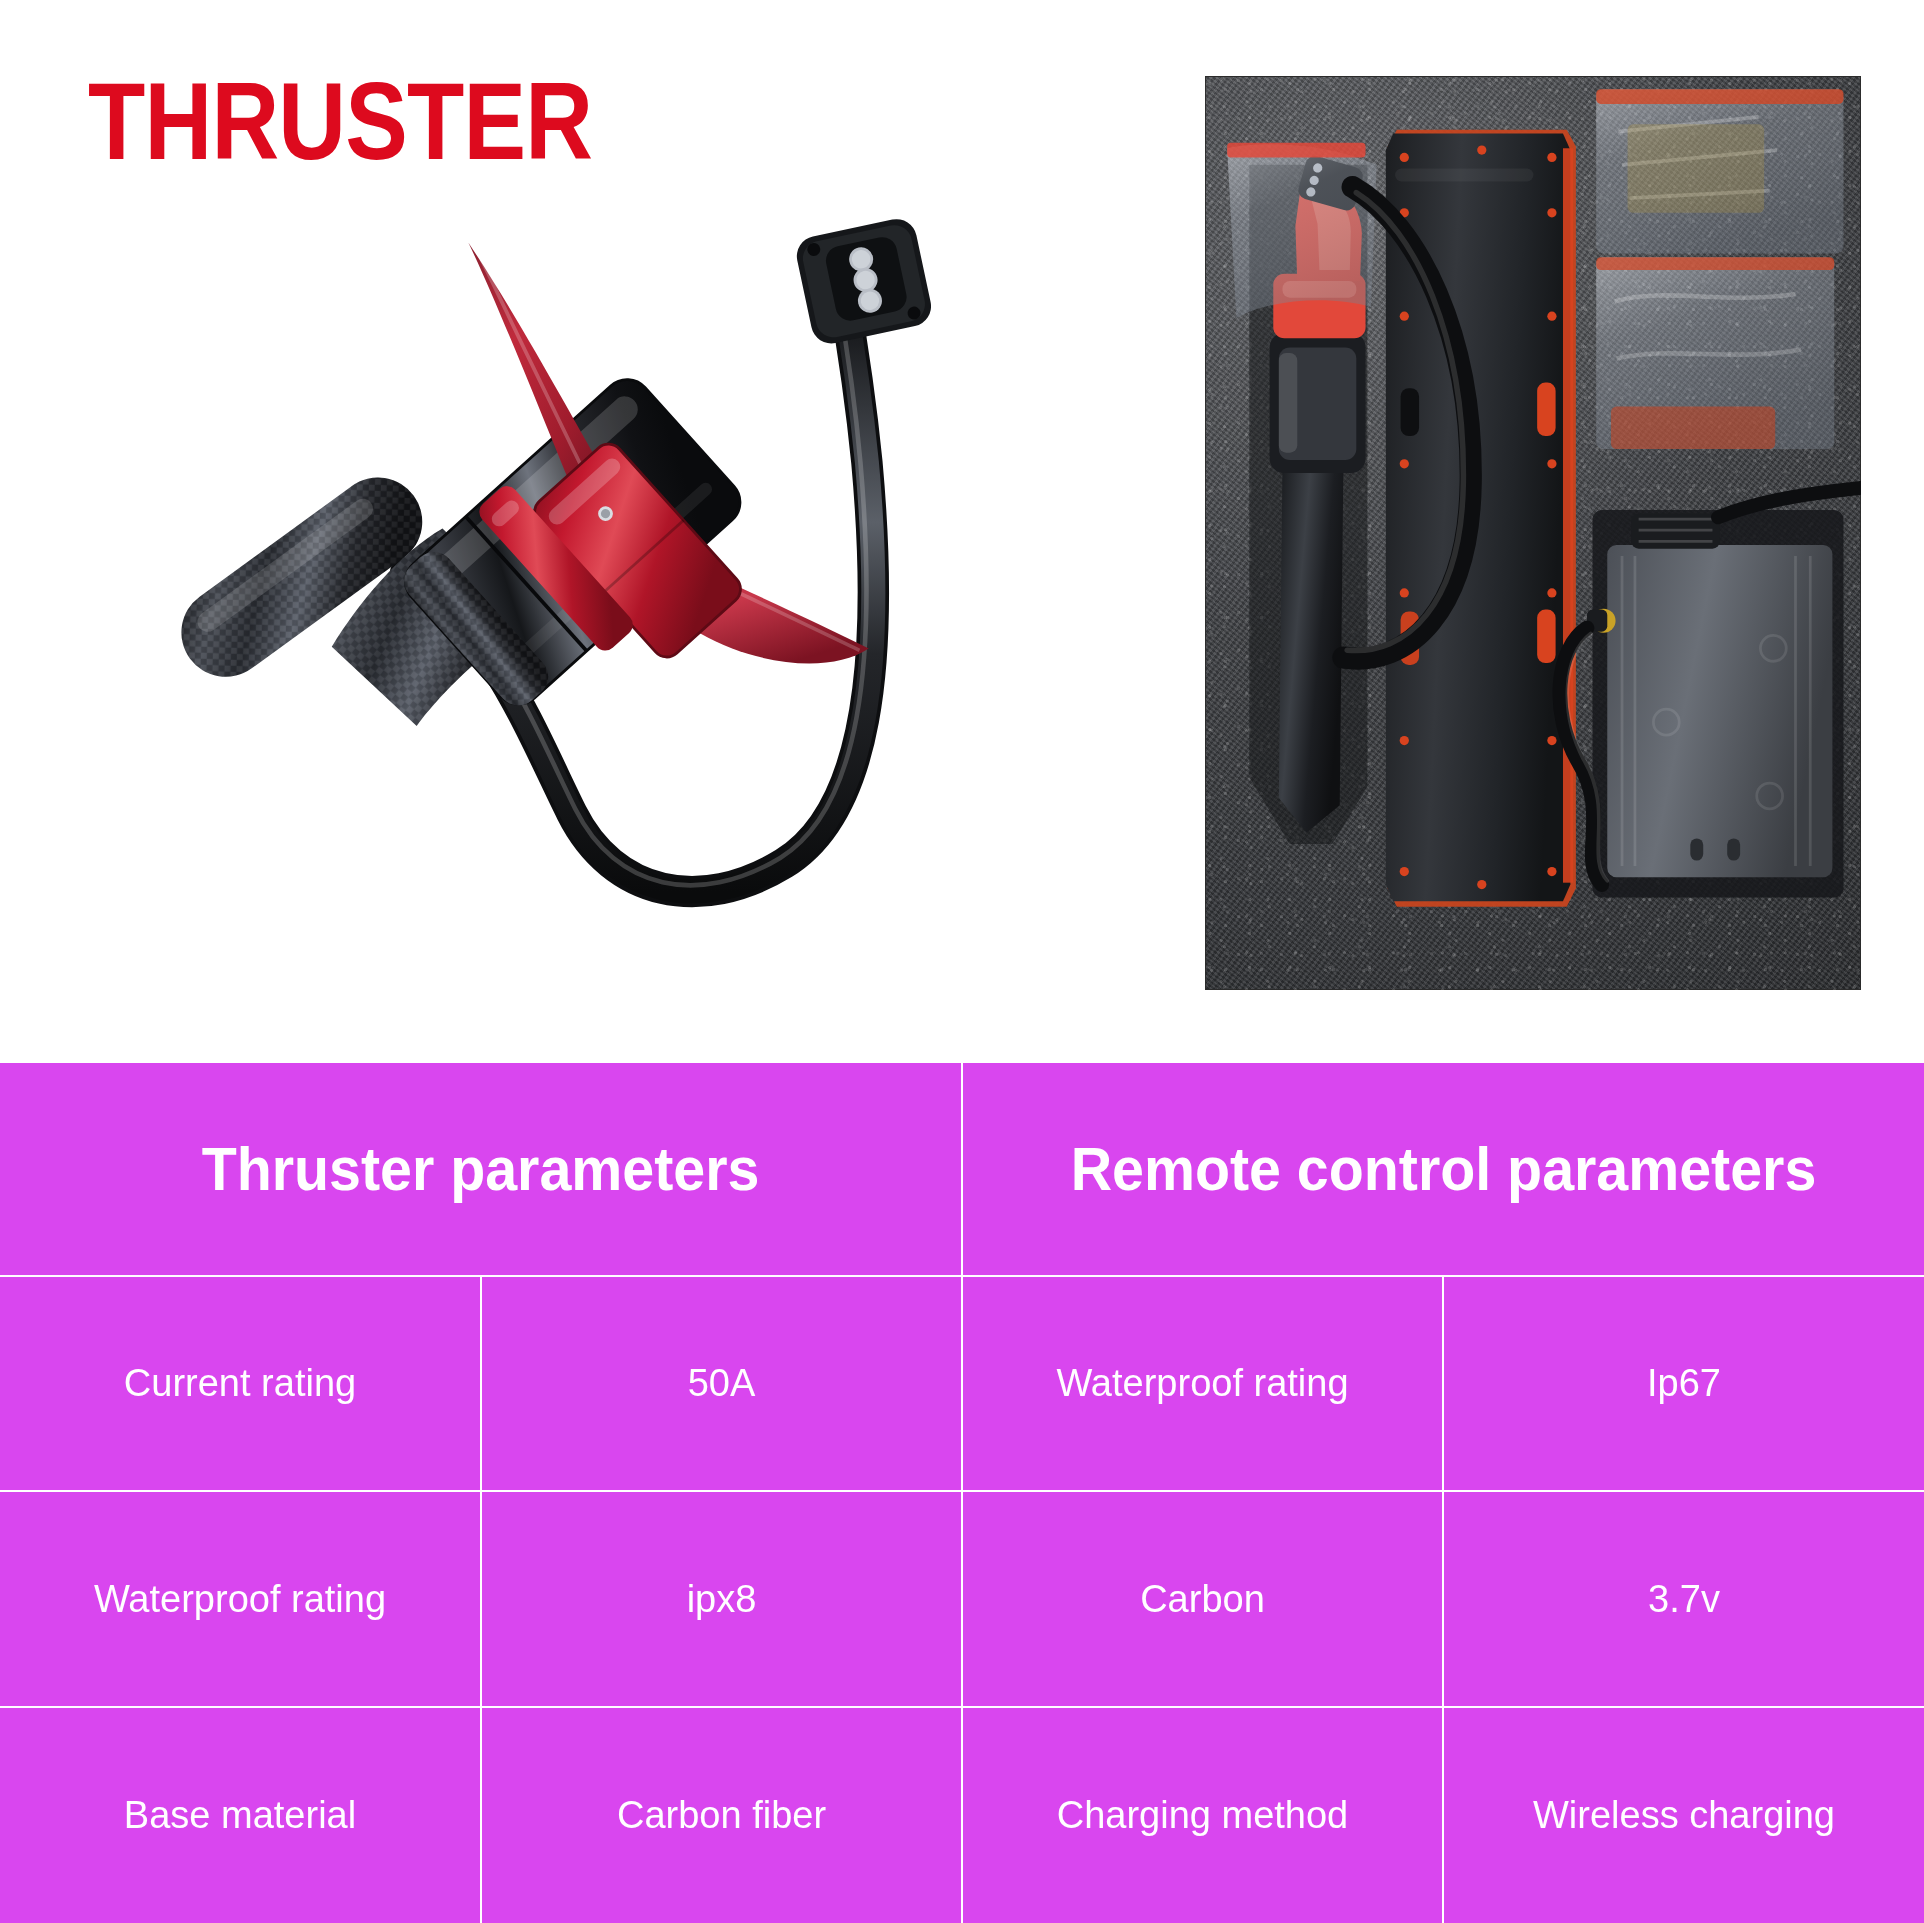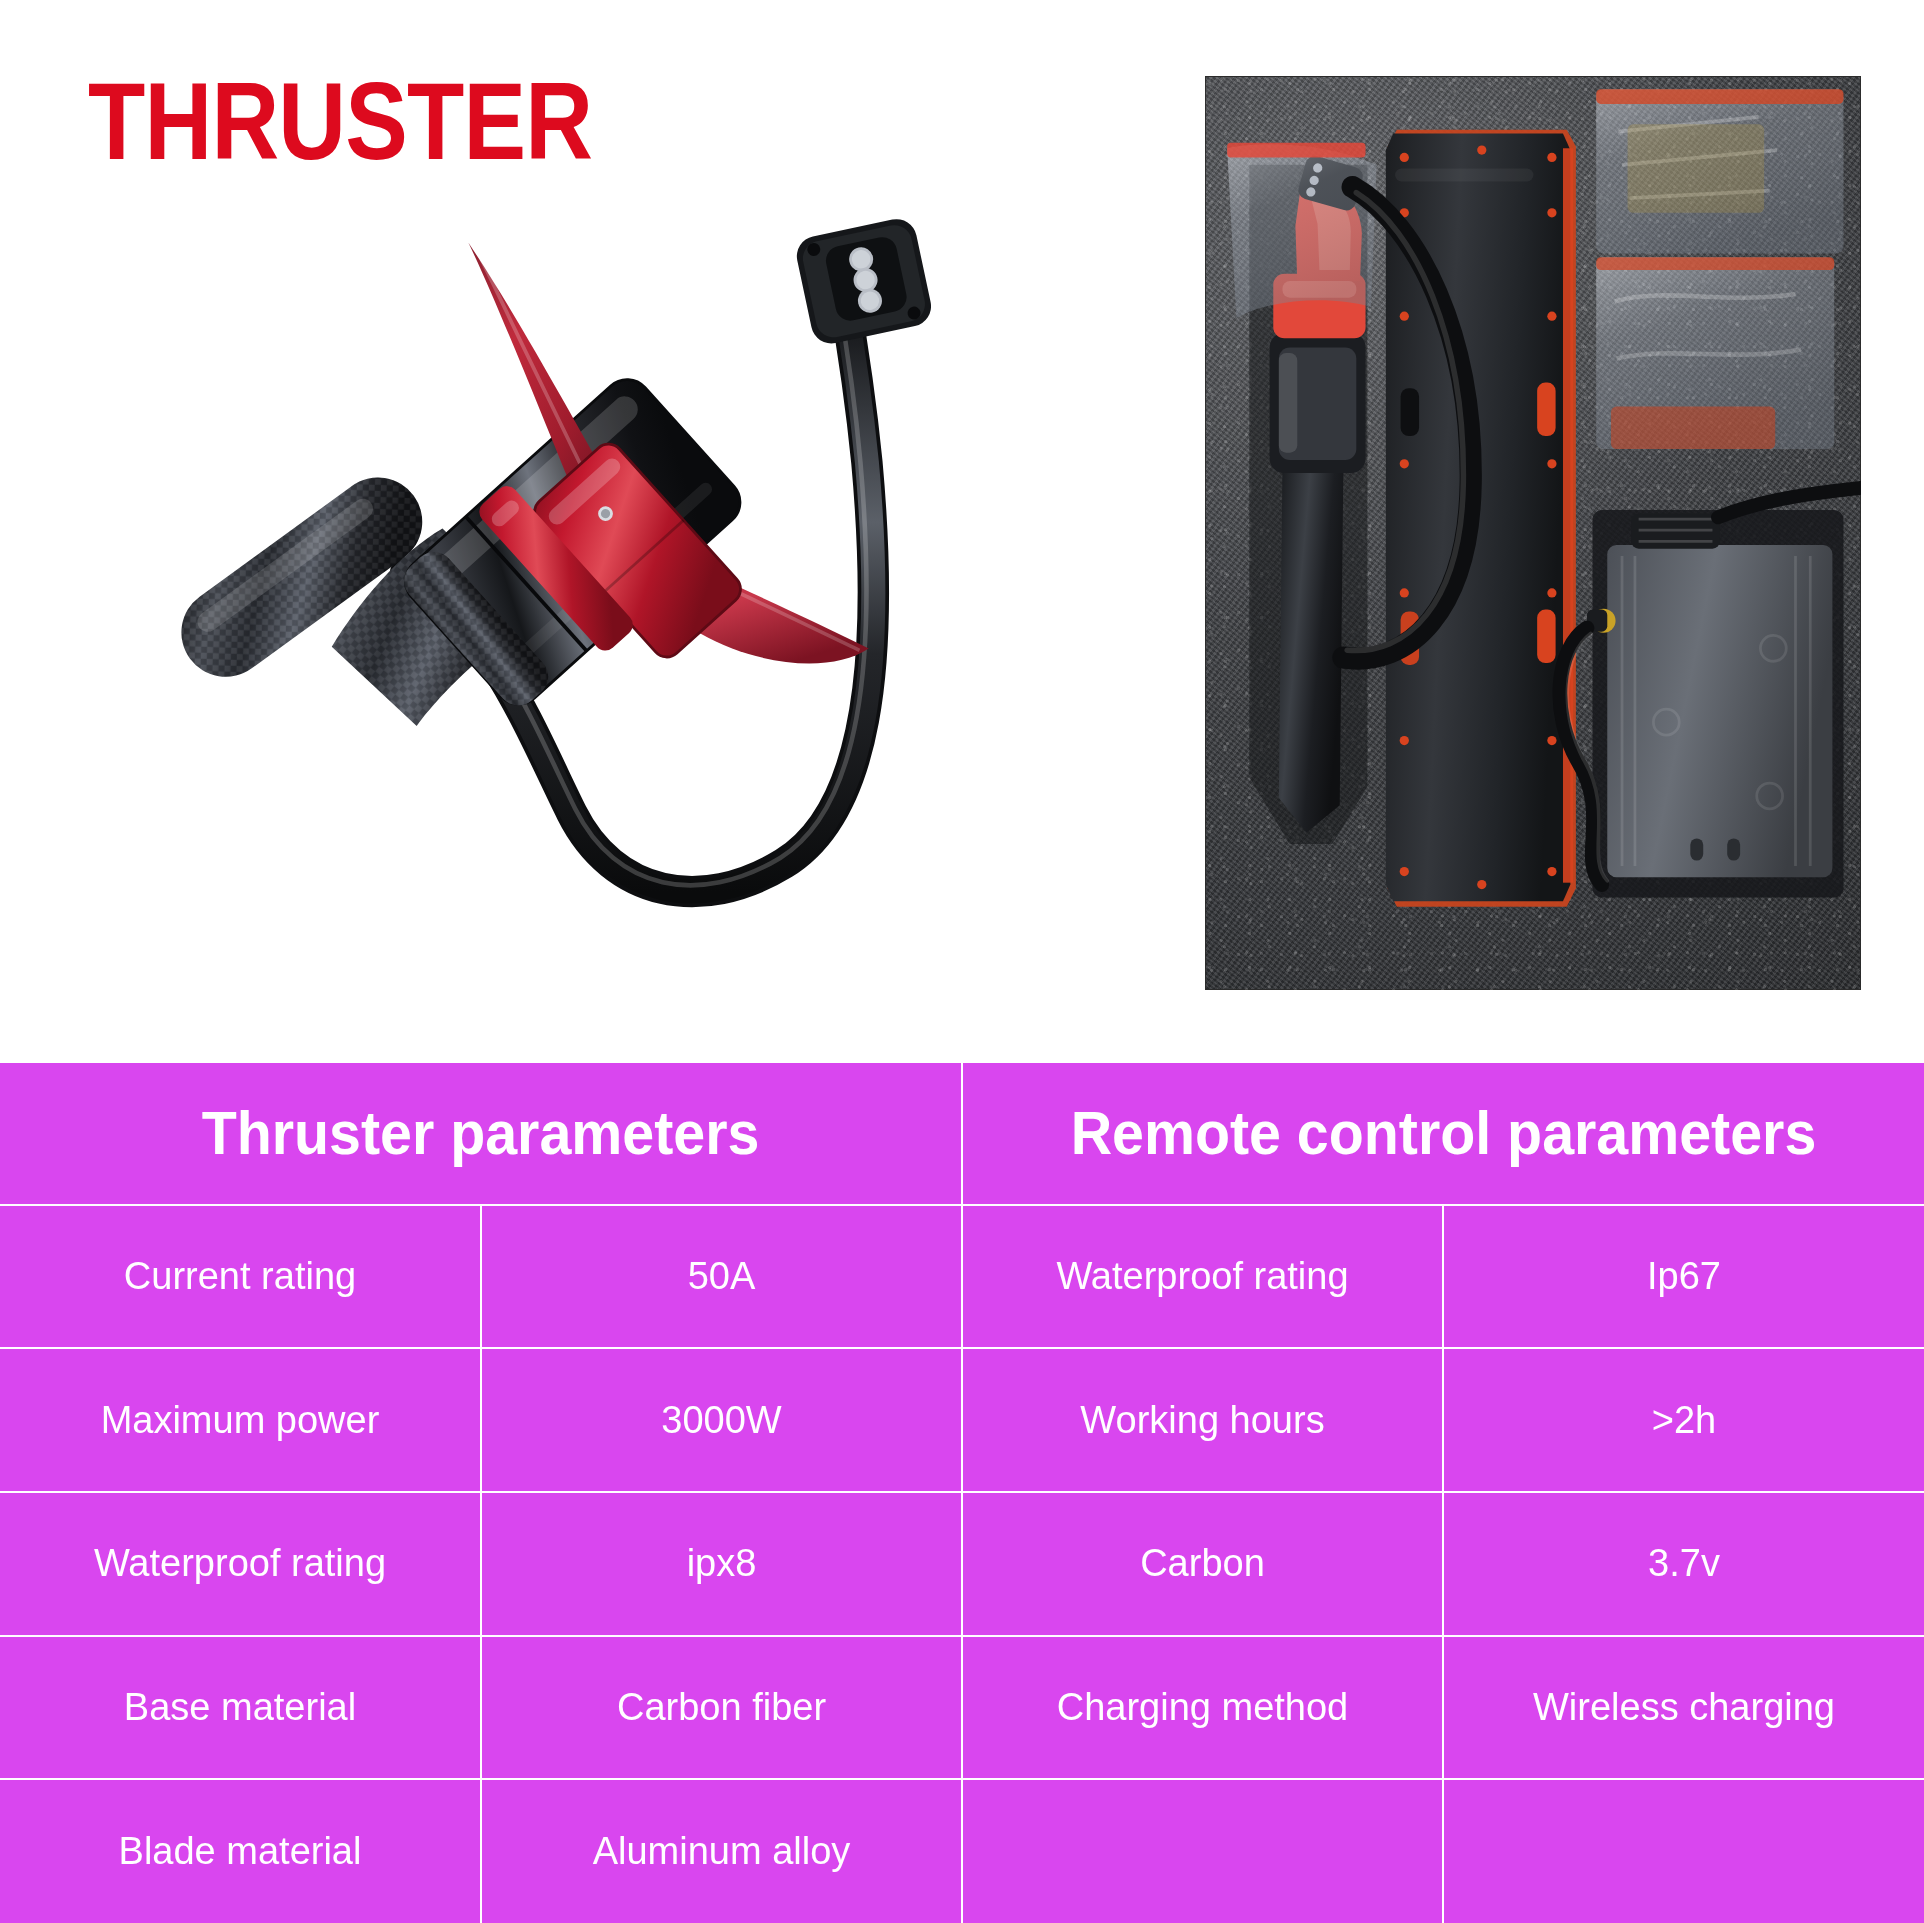"Maximum power" tr.cellrow { html: <tr> <td>Maximum power</td> <td>3000W</td> <td>Working hours</td> <td>&gt;2h</td> </tr> -> none }
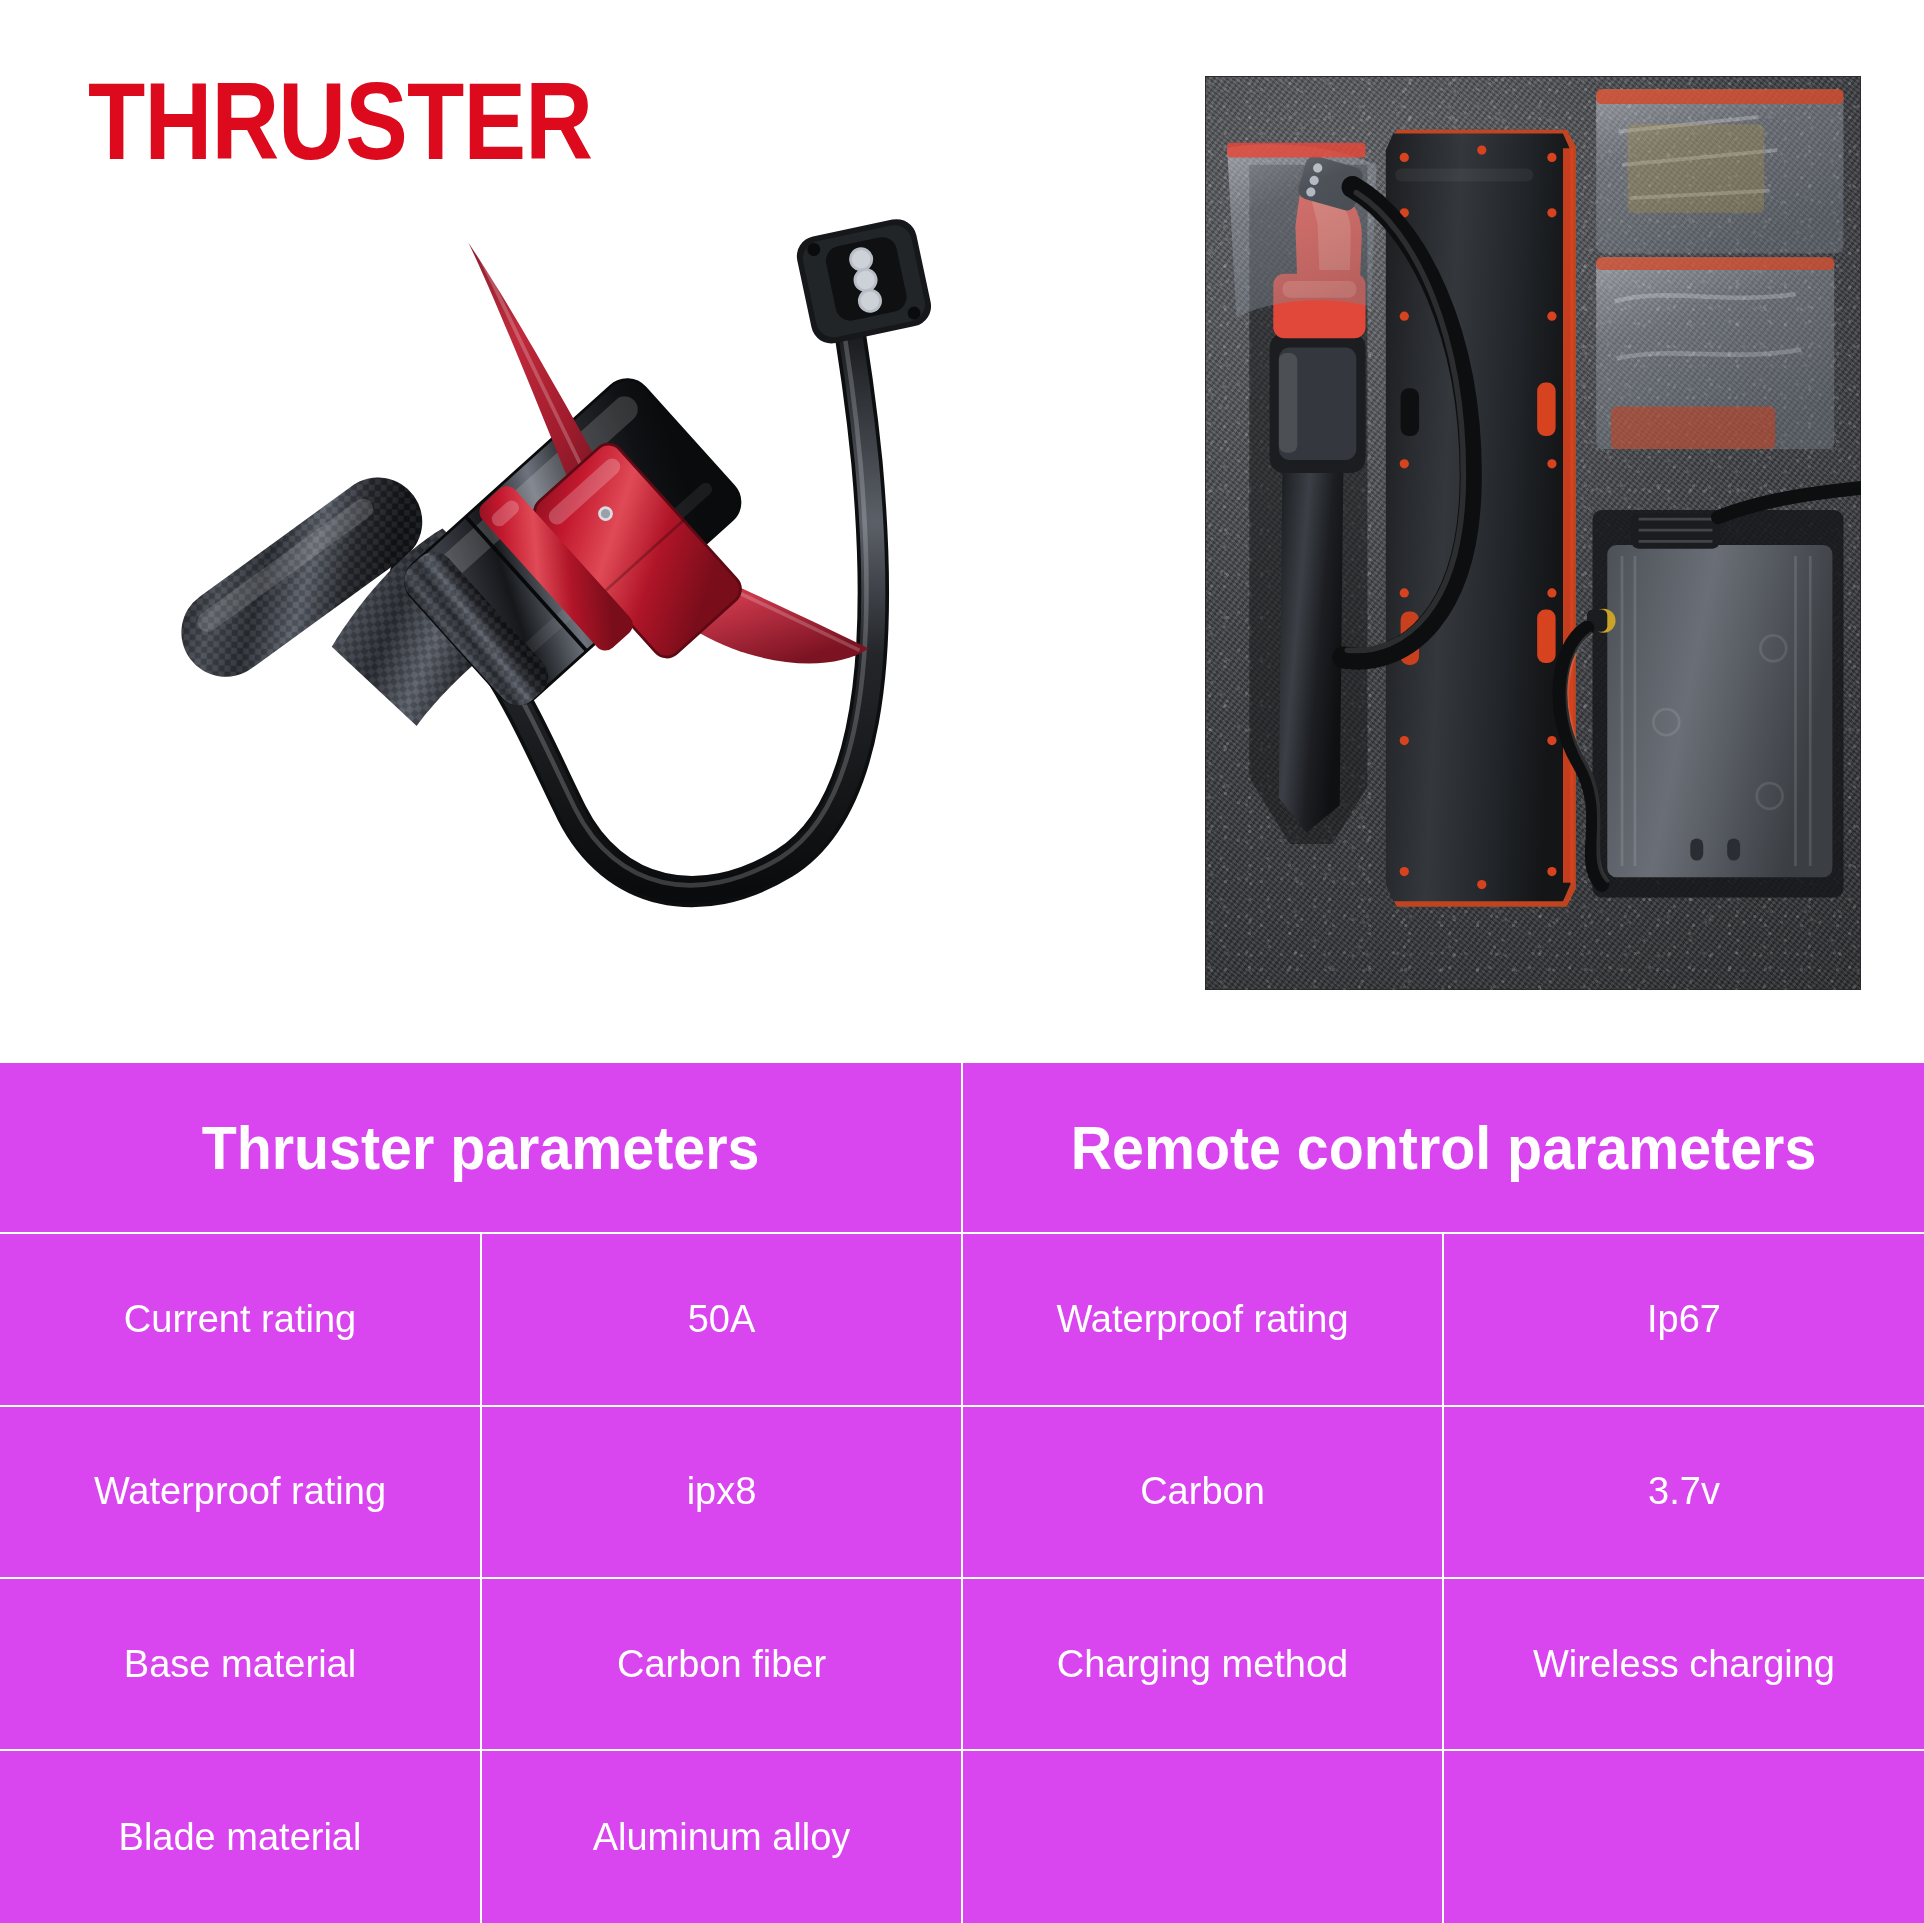"Blade material" tr.cellrow { html: <tr> <td>Blade material</td> <td>Aluminum alloy</td> <td></td> <td></td> </tr> -> none }
